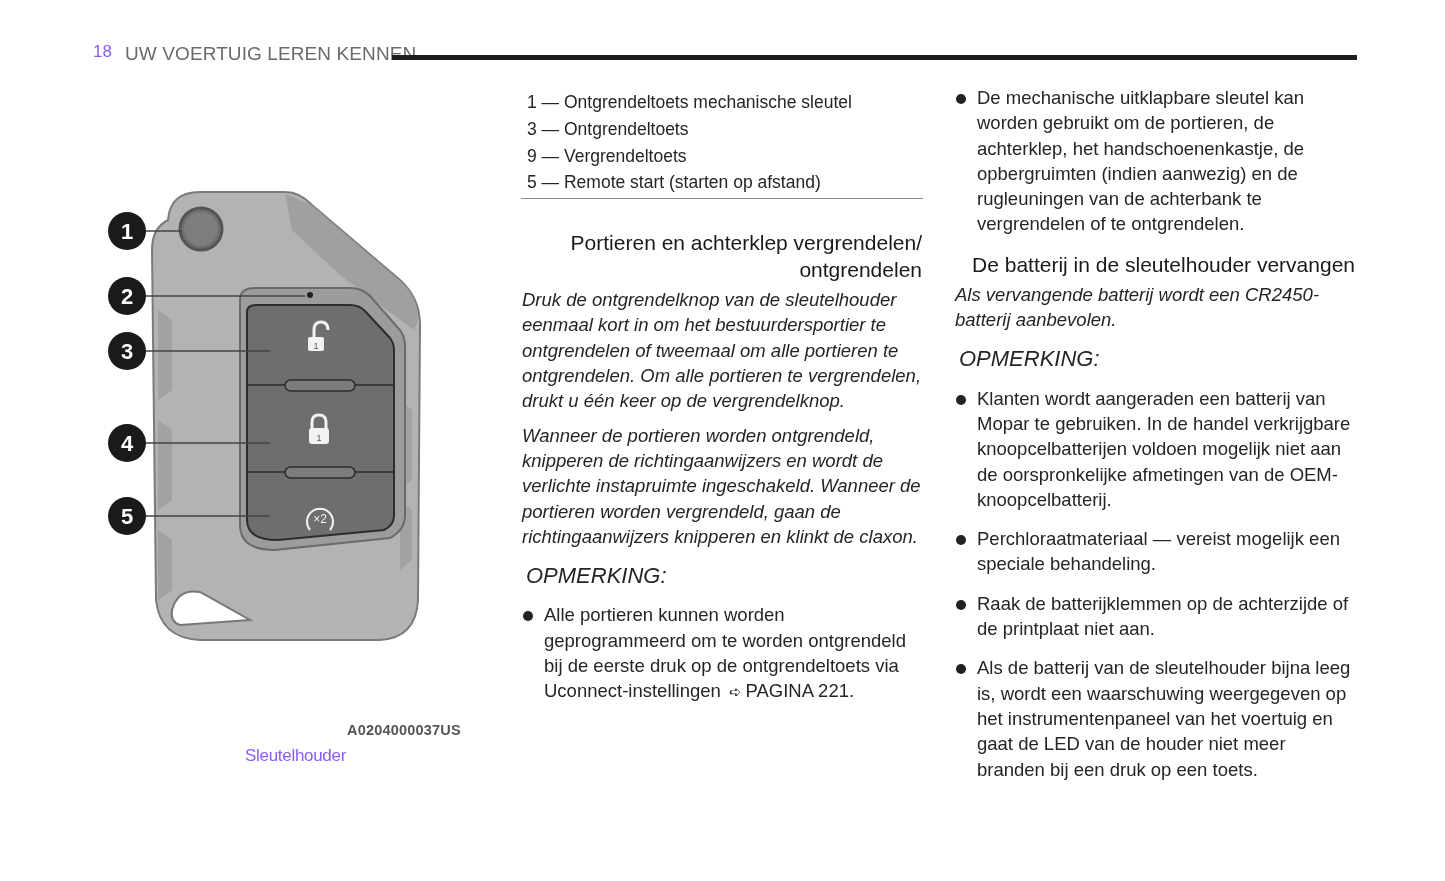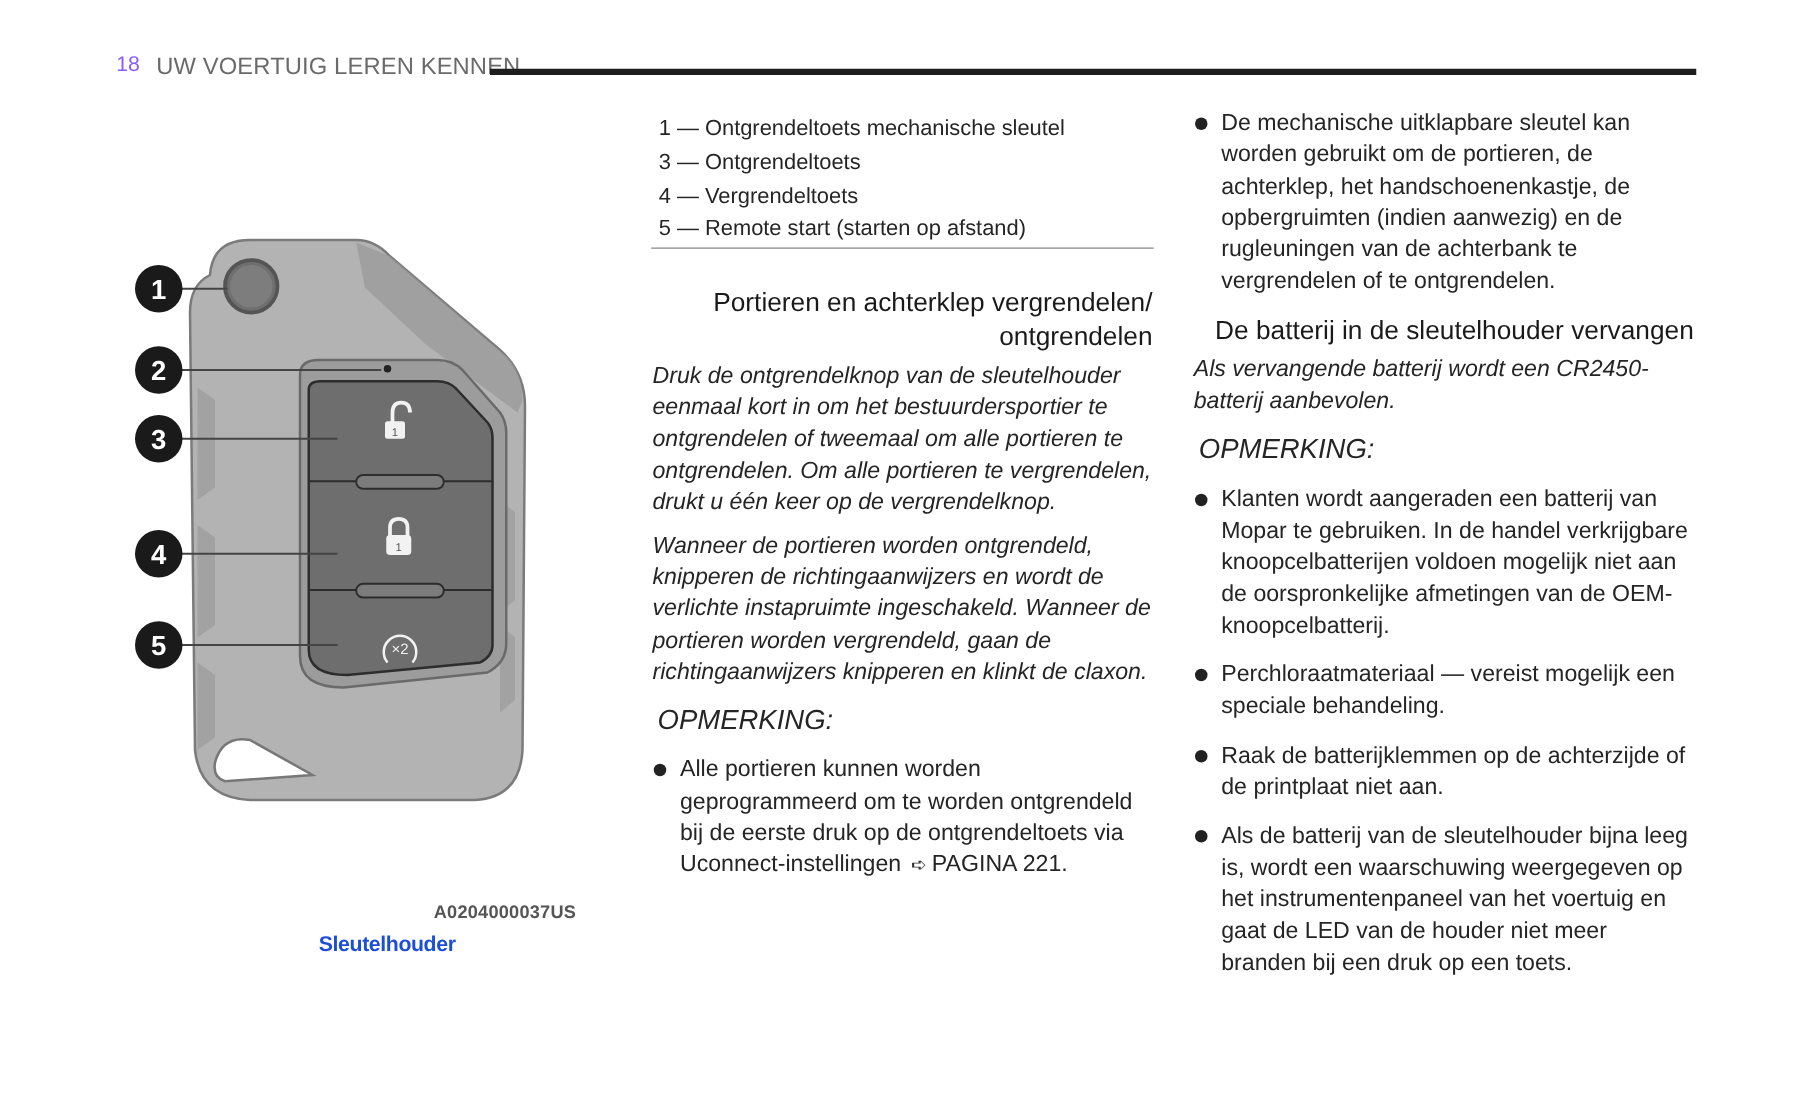"4 — Vergrendeltoets" li { text: 4 -> 9 }
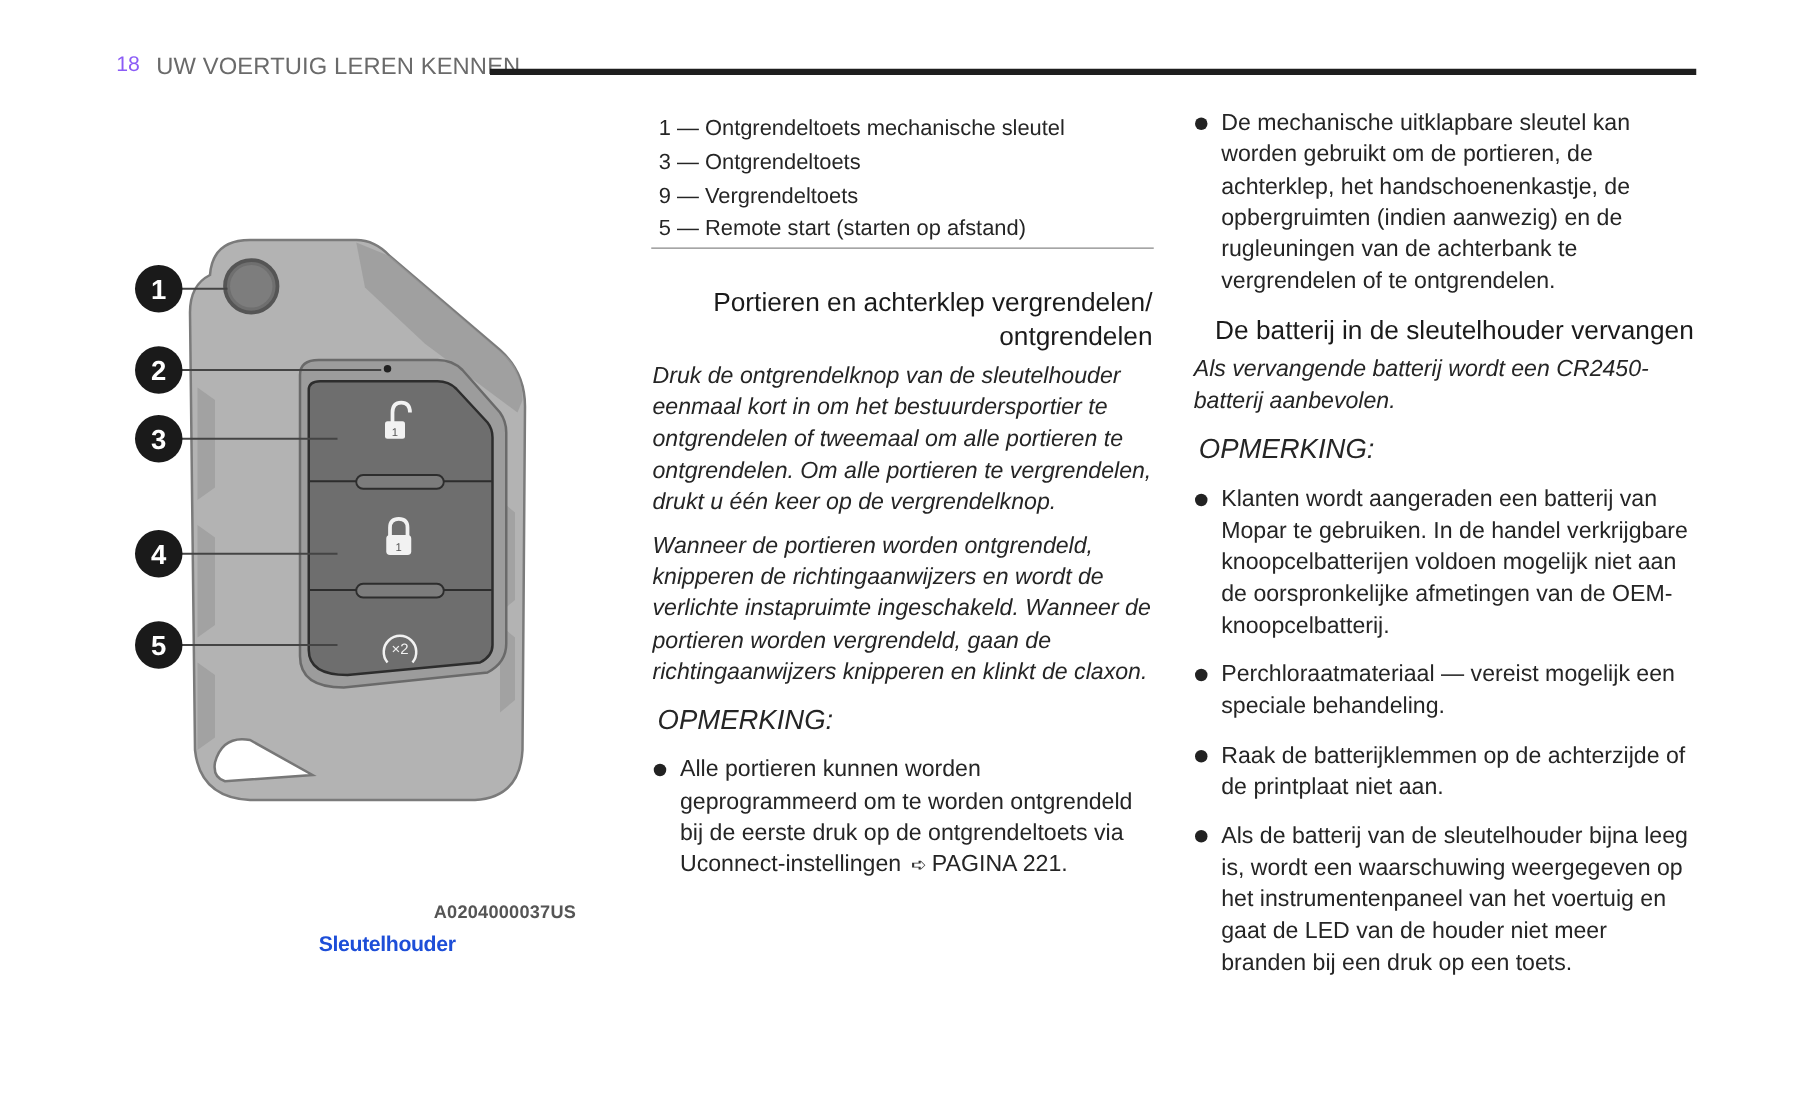"Sleutelhouder" .fig-caption { color: #1d4ed8 -> #8b5cf6; font-weight: bold -> normal; left: 255px -> 245px }
